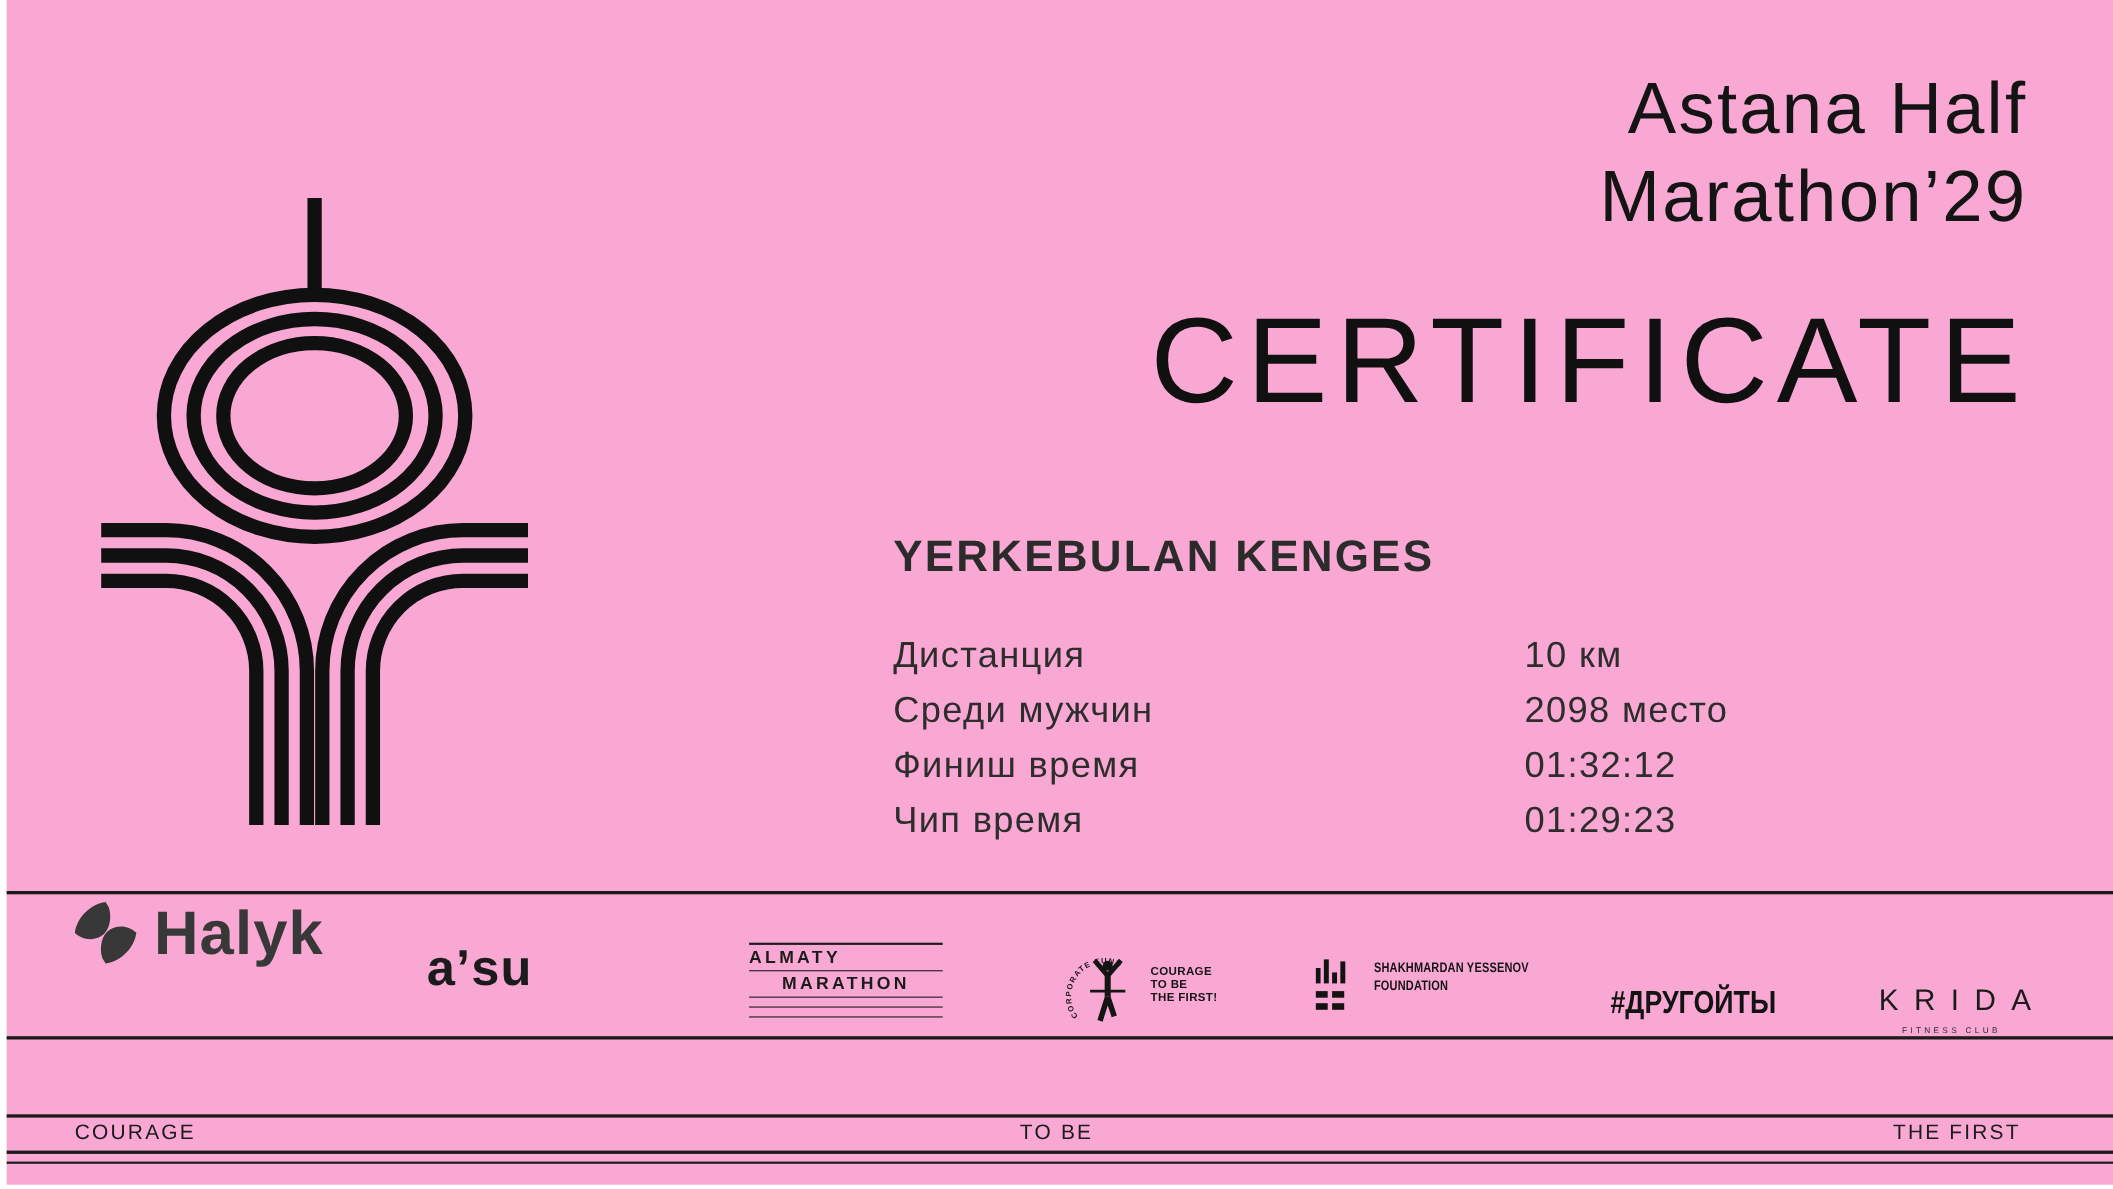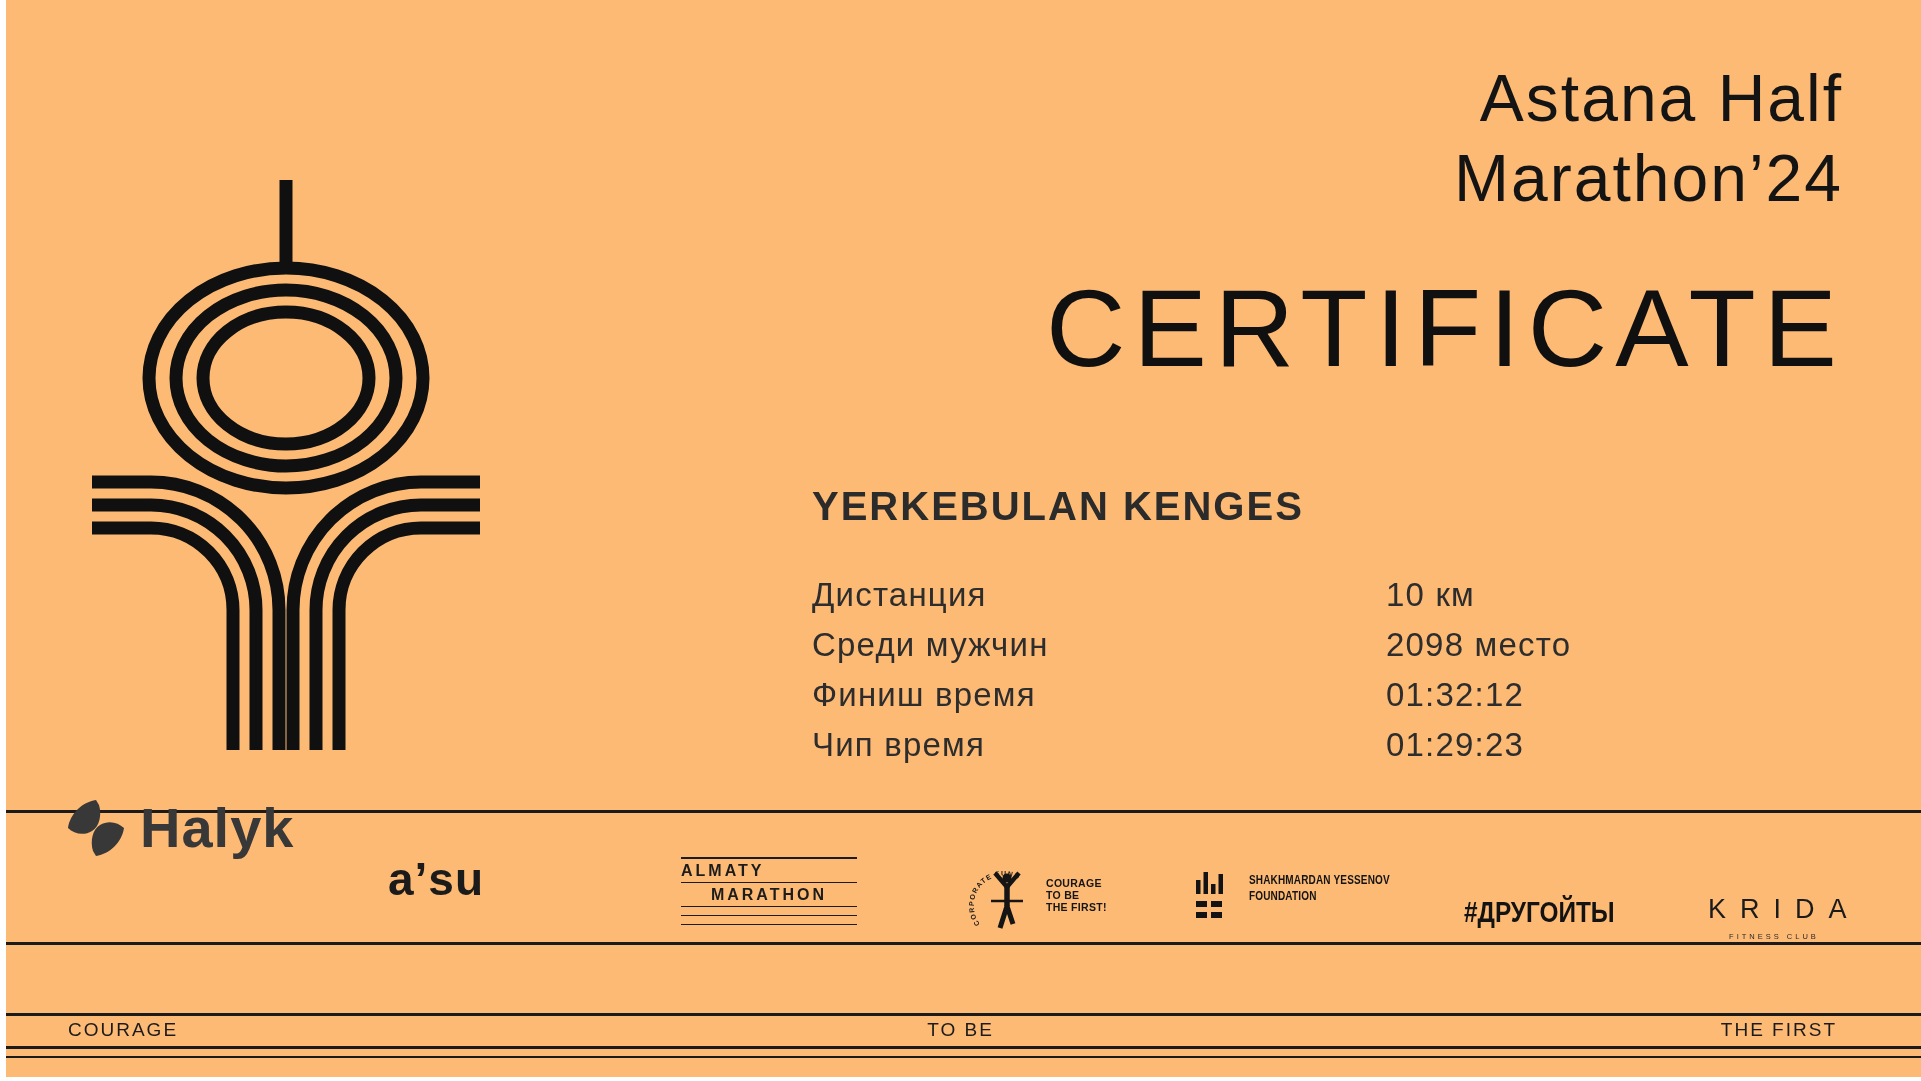"Astana Half" .page { background: #fdba74 -> #f9a8d4 }
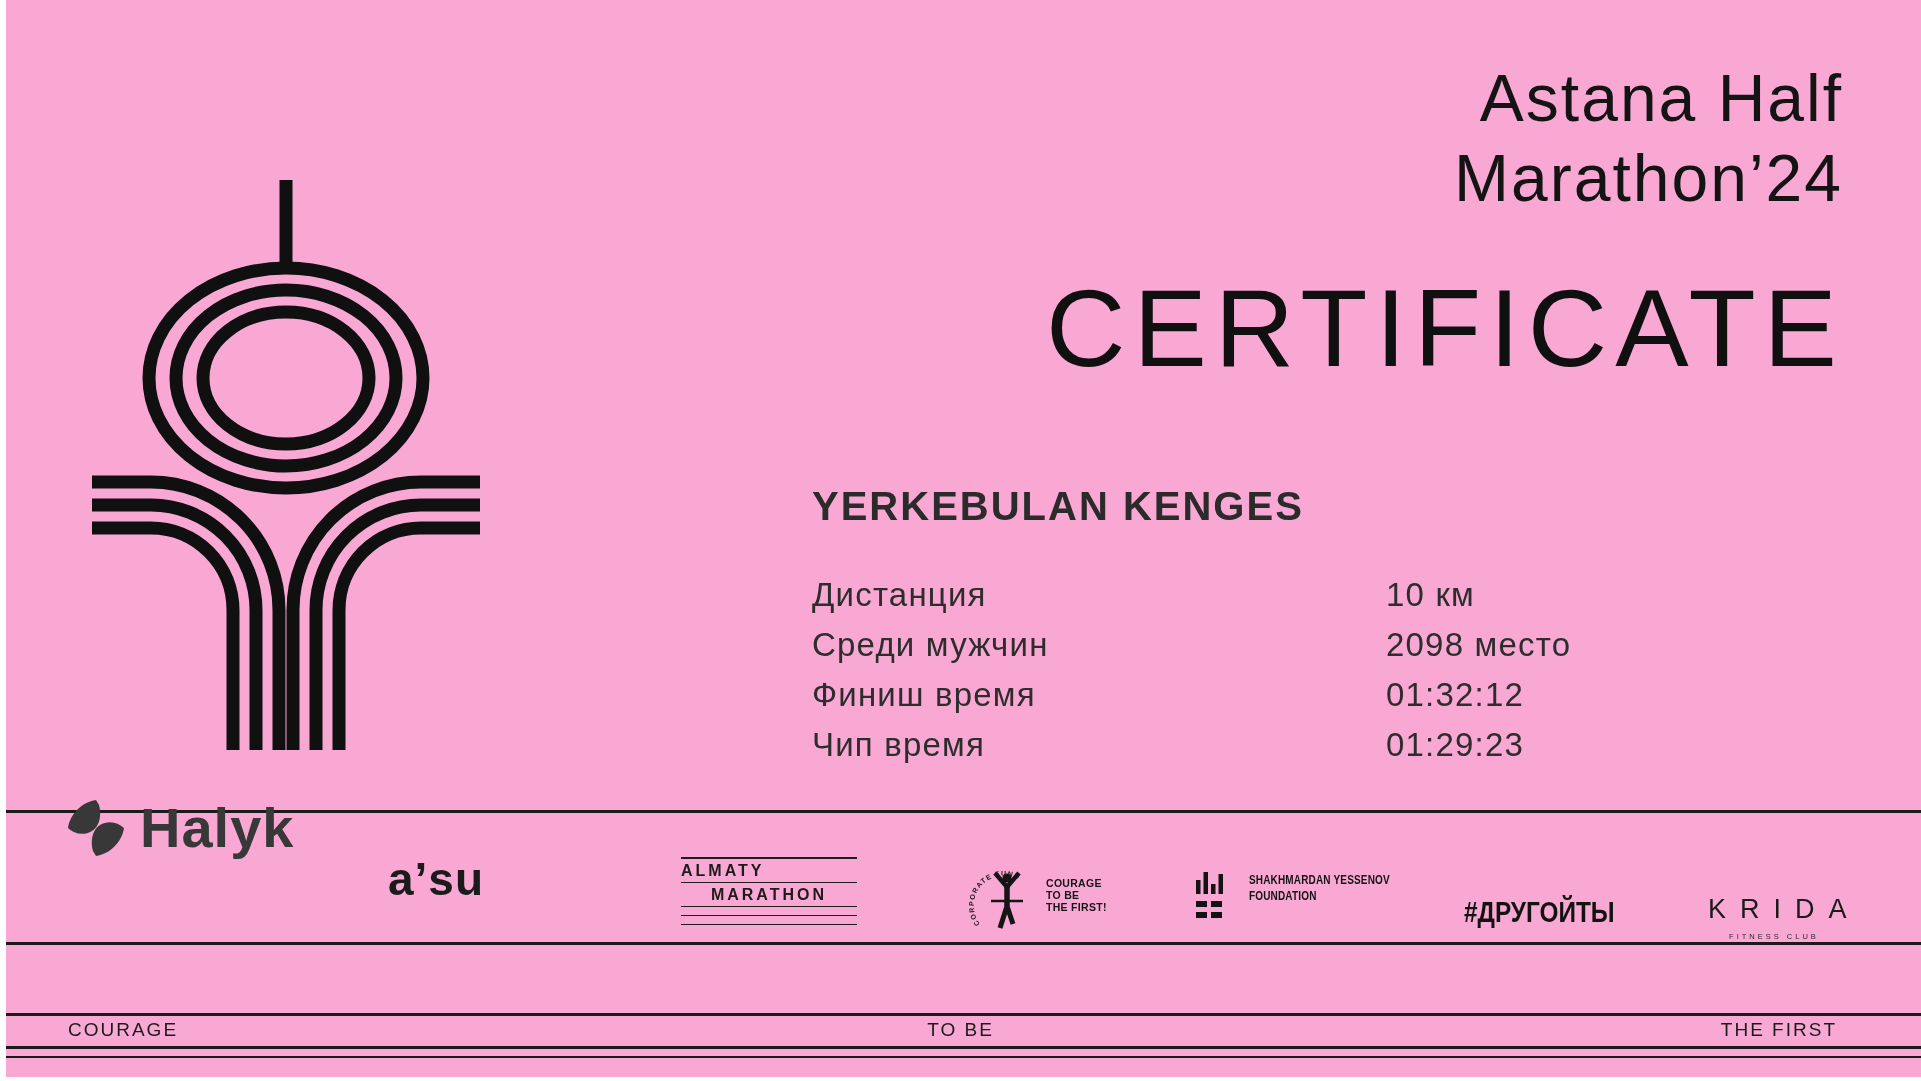"Marathon’24" div { text: Marathon’24 -> Marathon’29 }
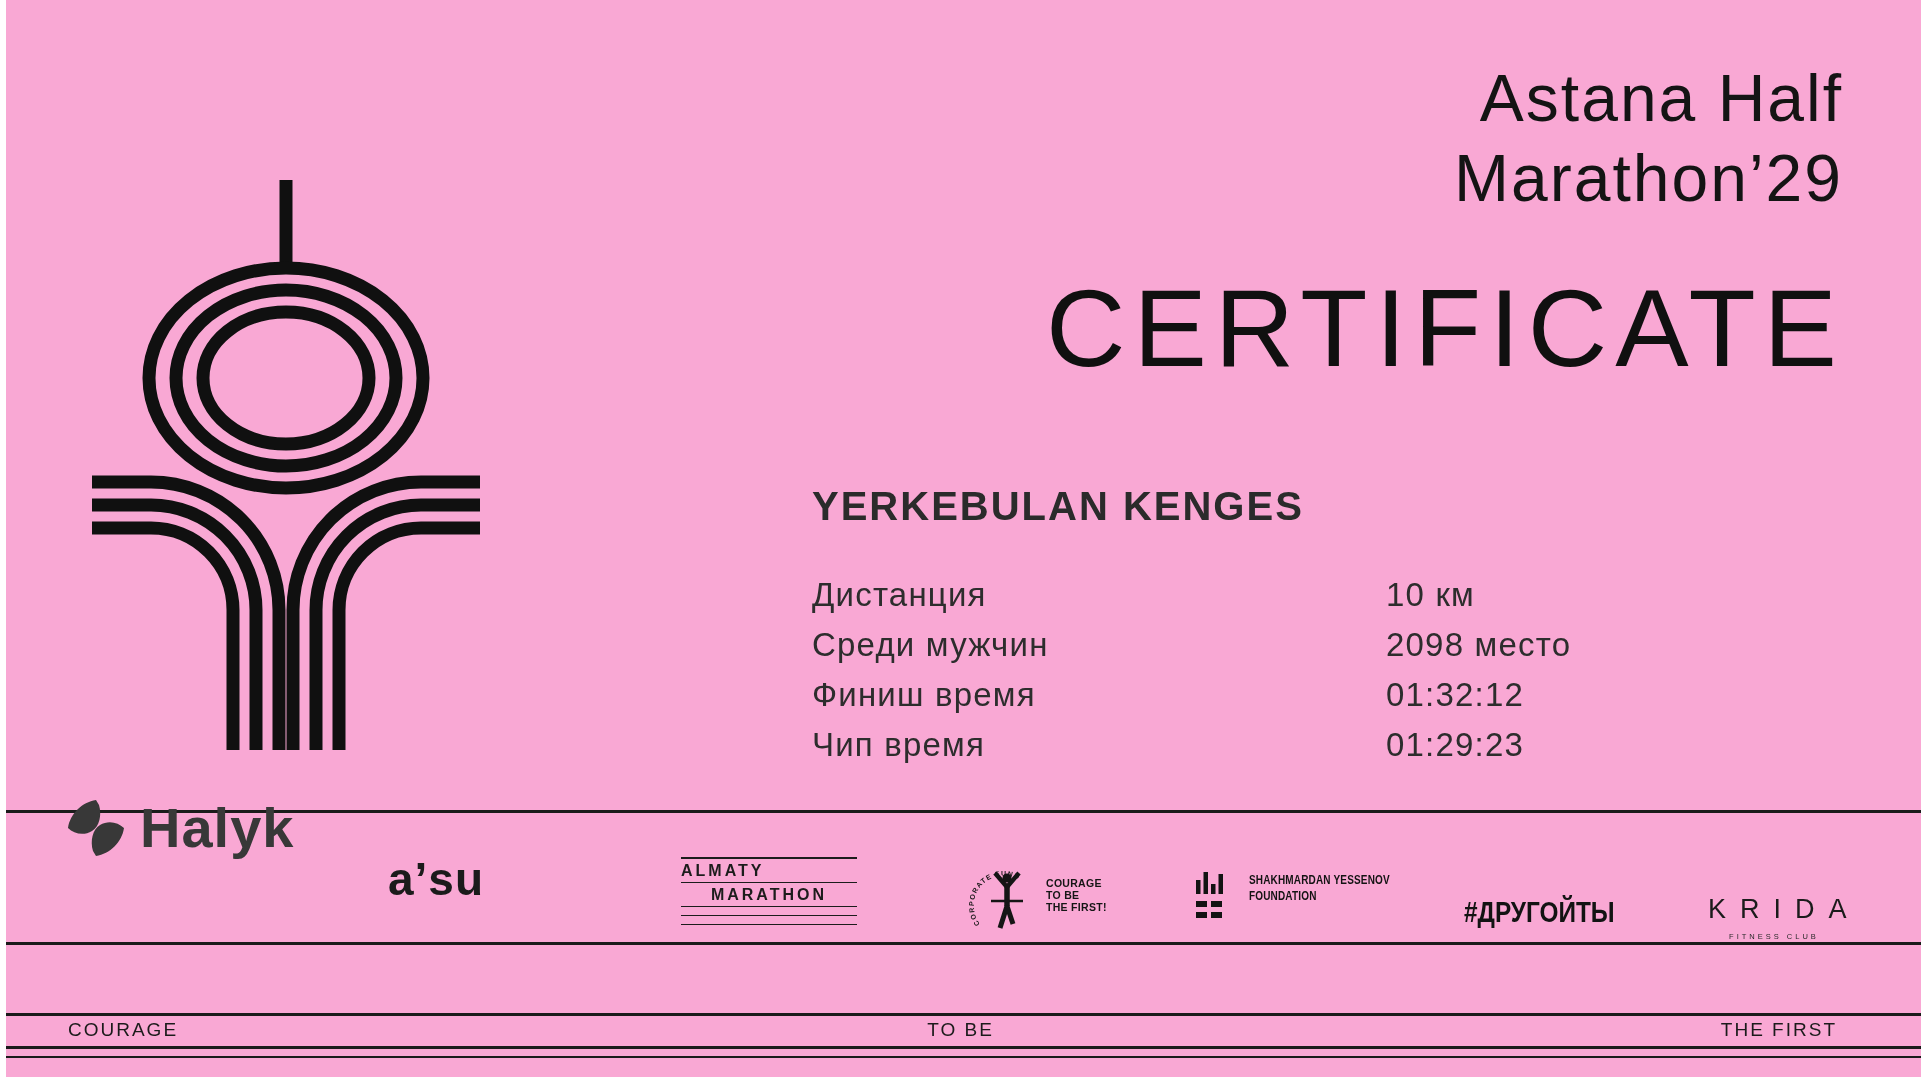"Halyk" .halyk { top: 795px -> 815px }
